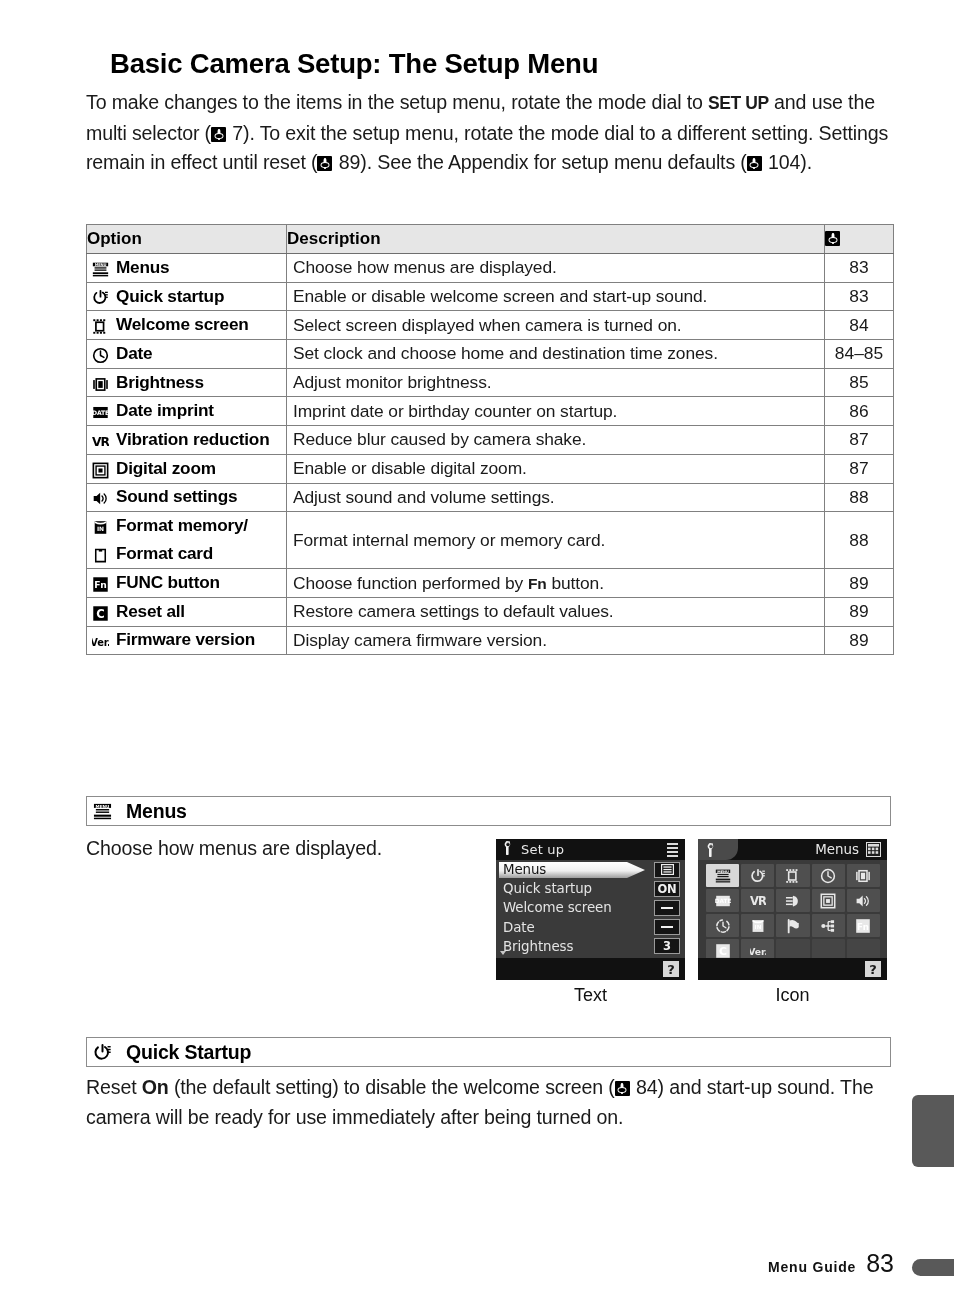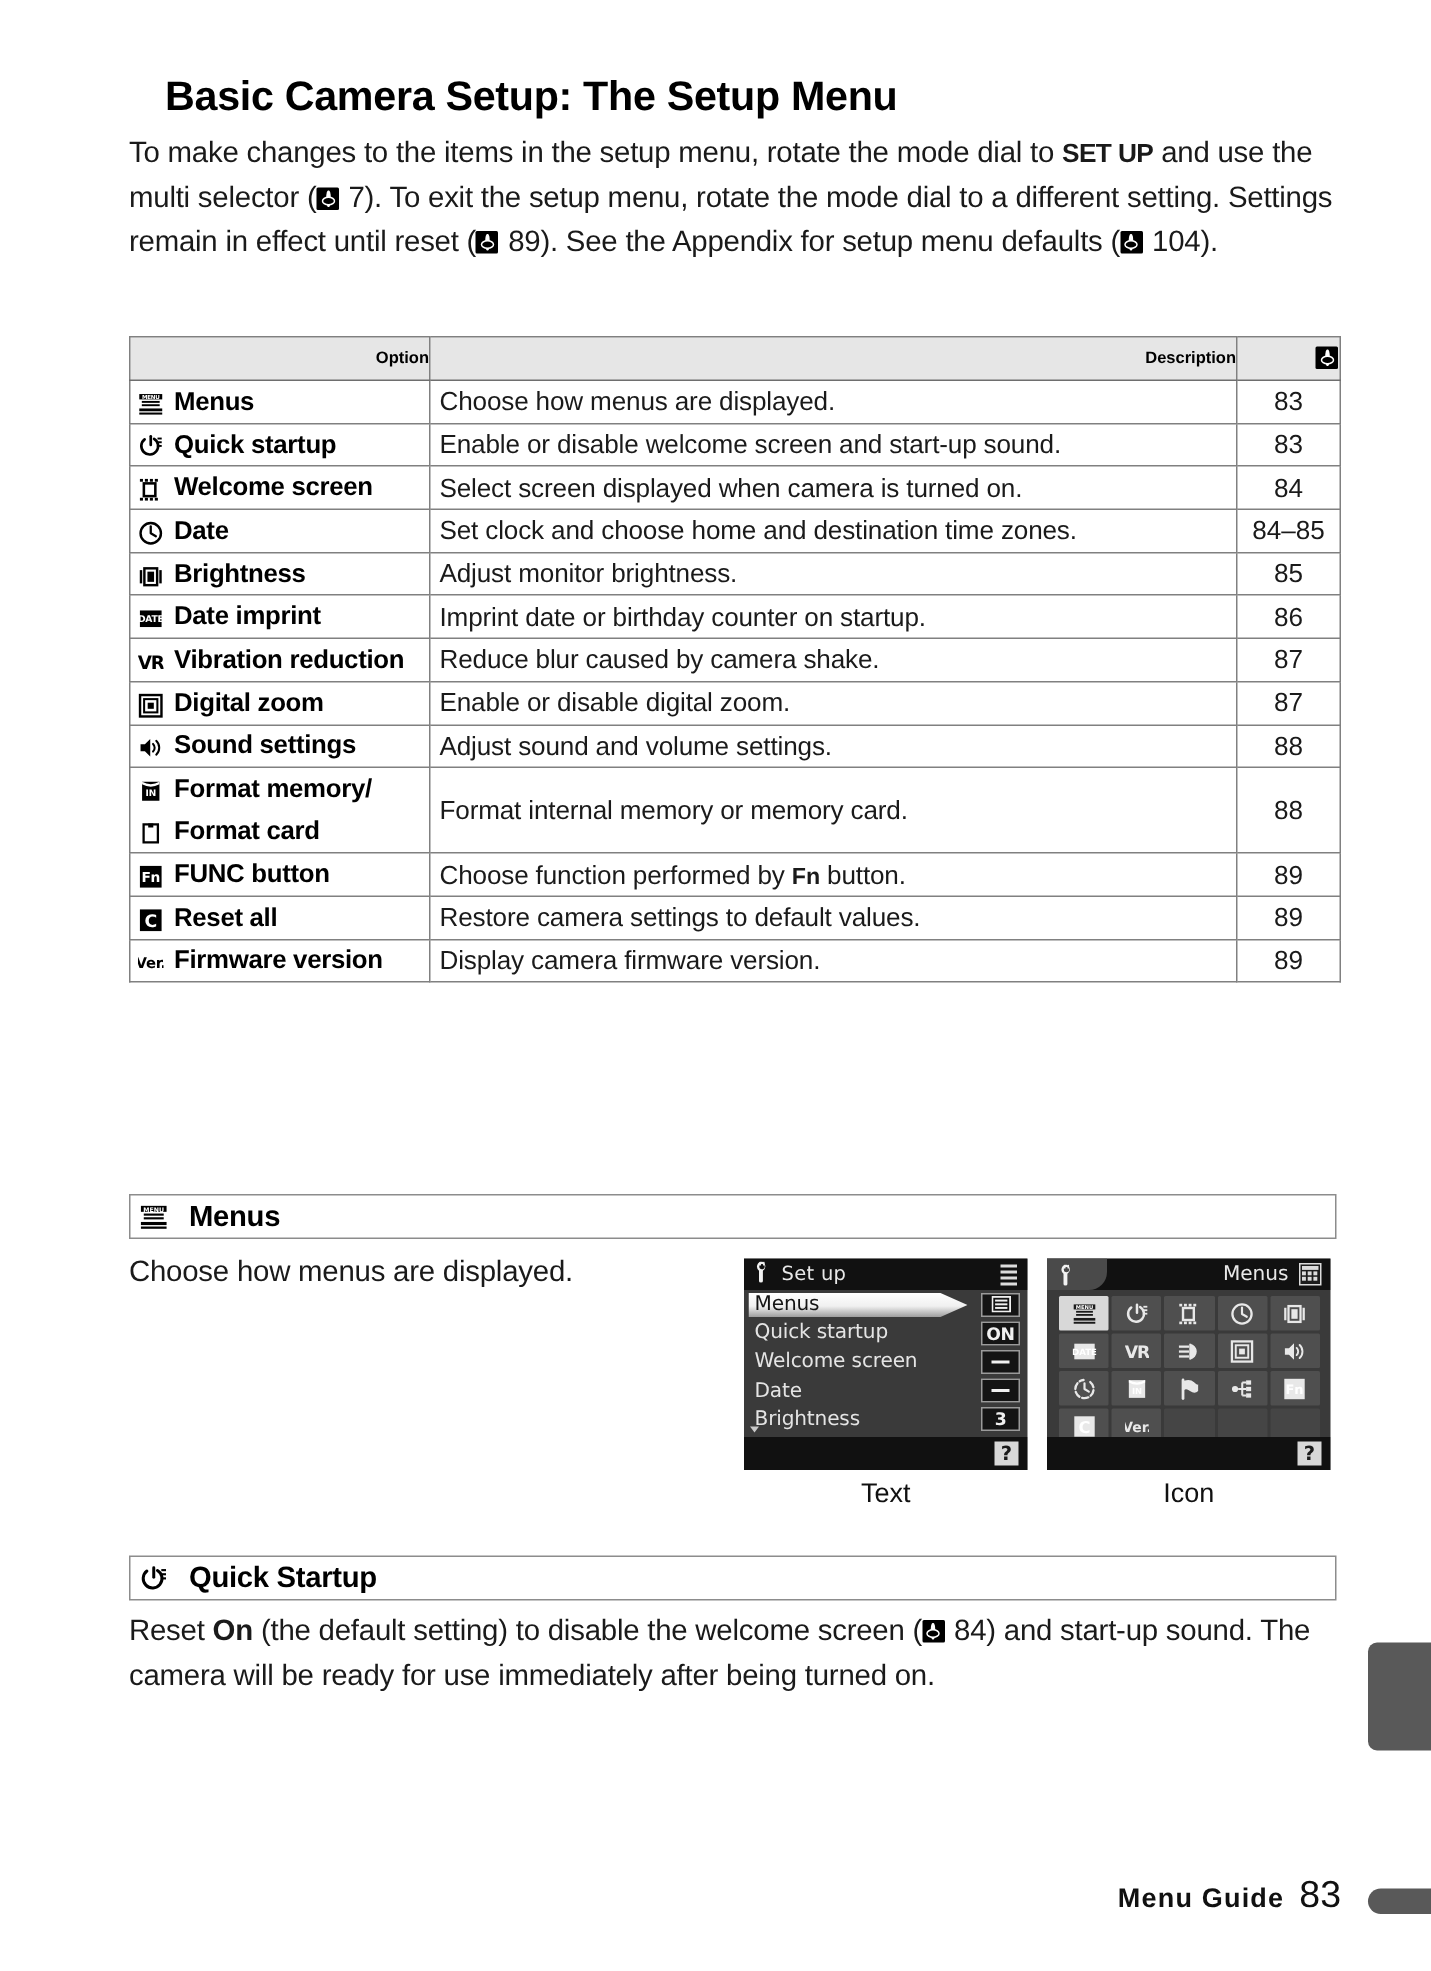"Option" .setup-table thead th { font-size: 11px -> 17px; text-align: right -> left }
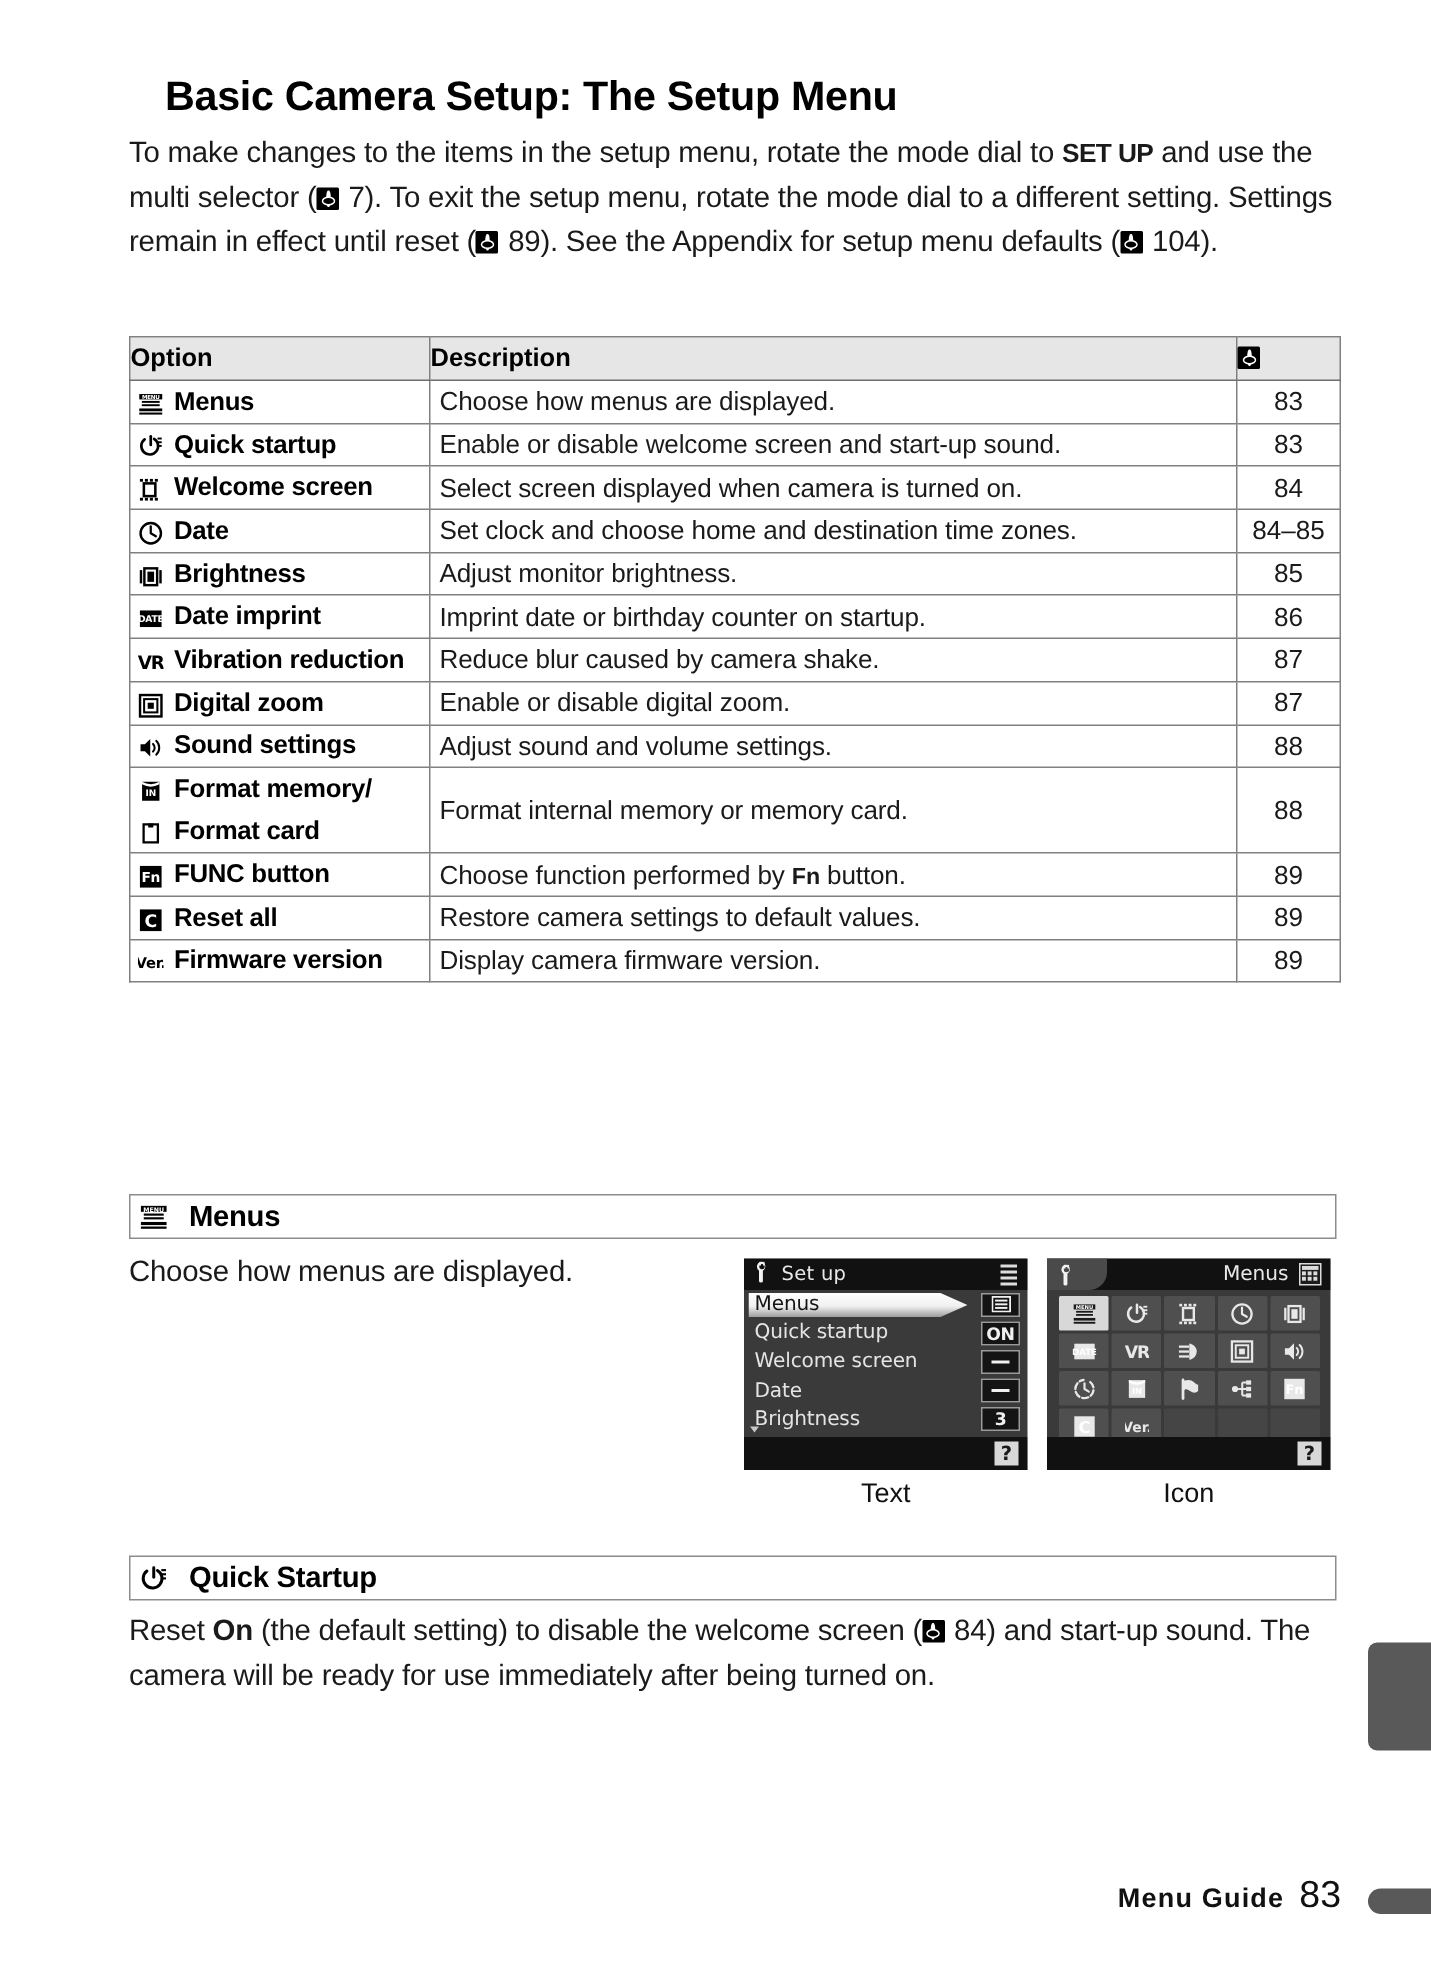"Menu Guide" .footer .fl { font-size: 18px -> 14px }
